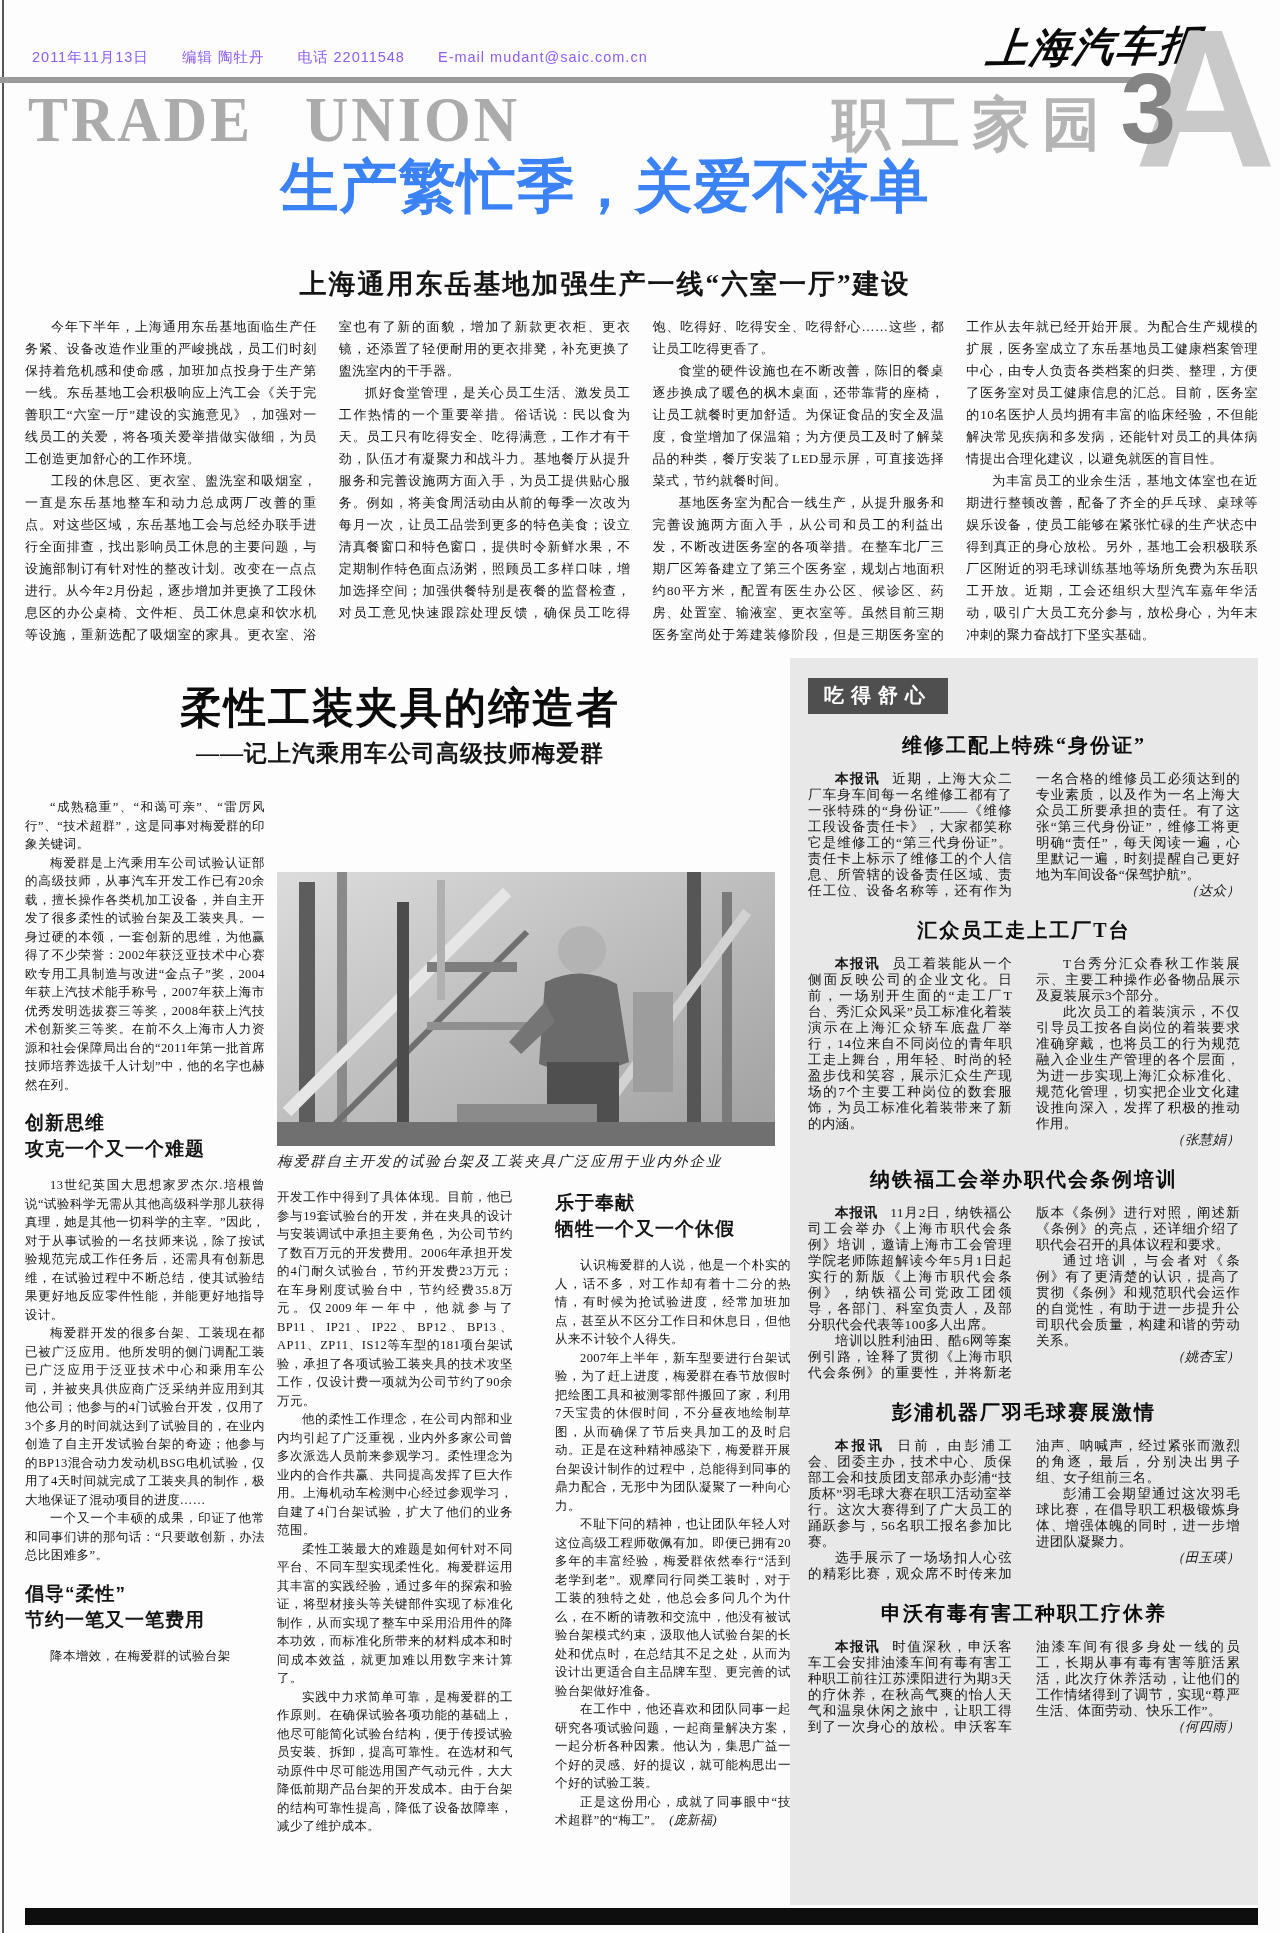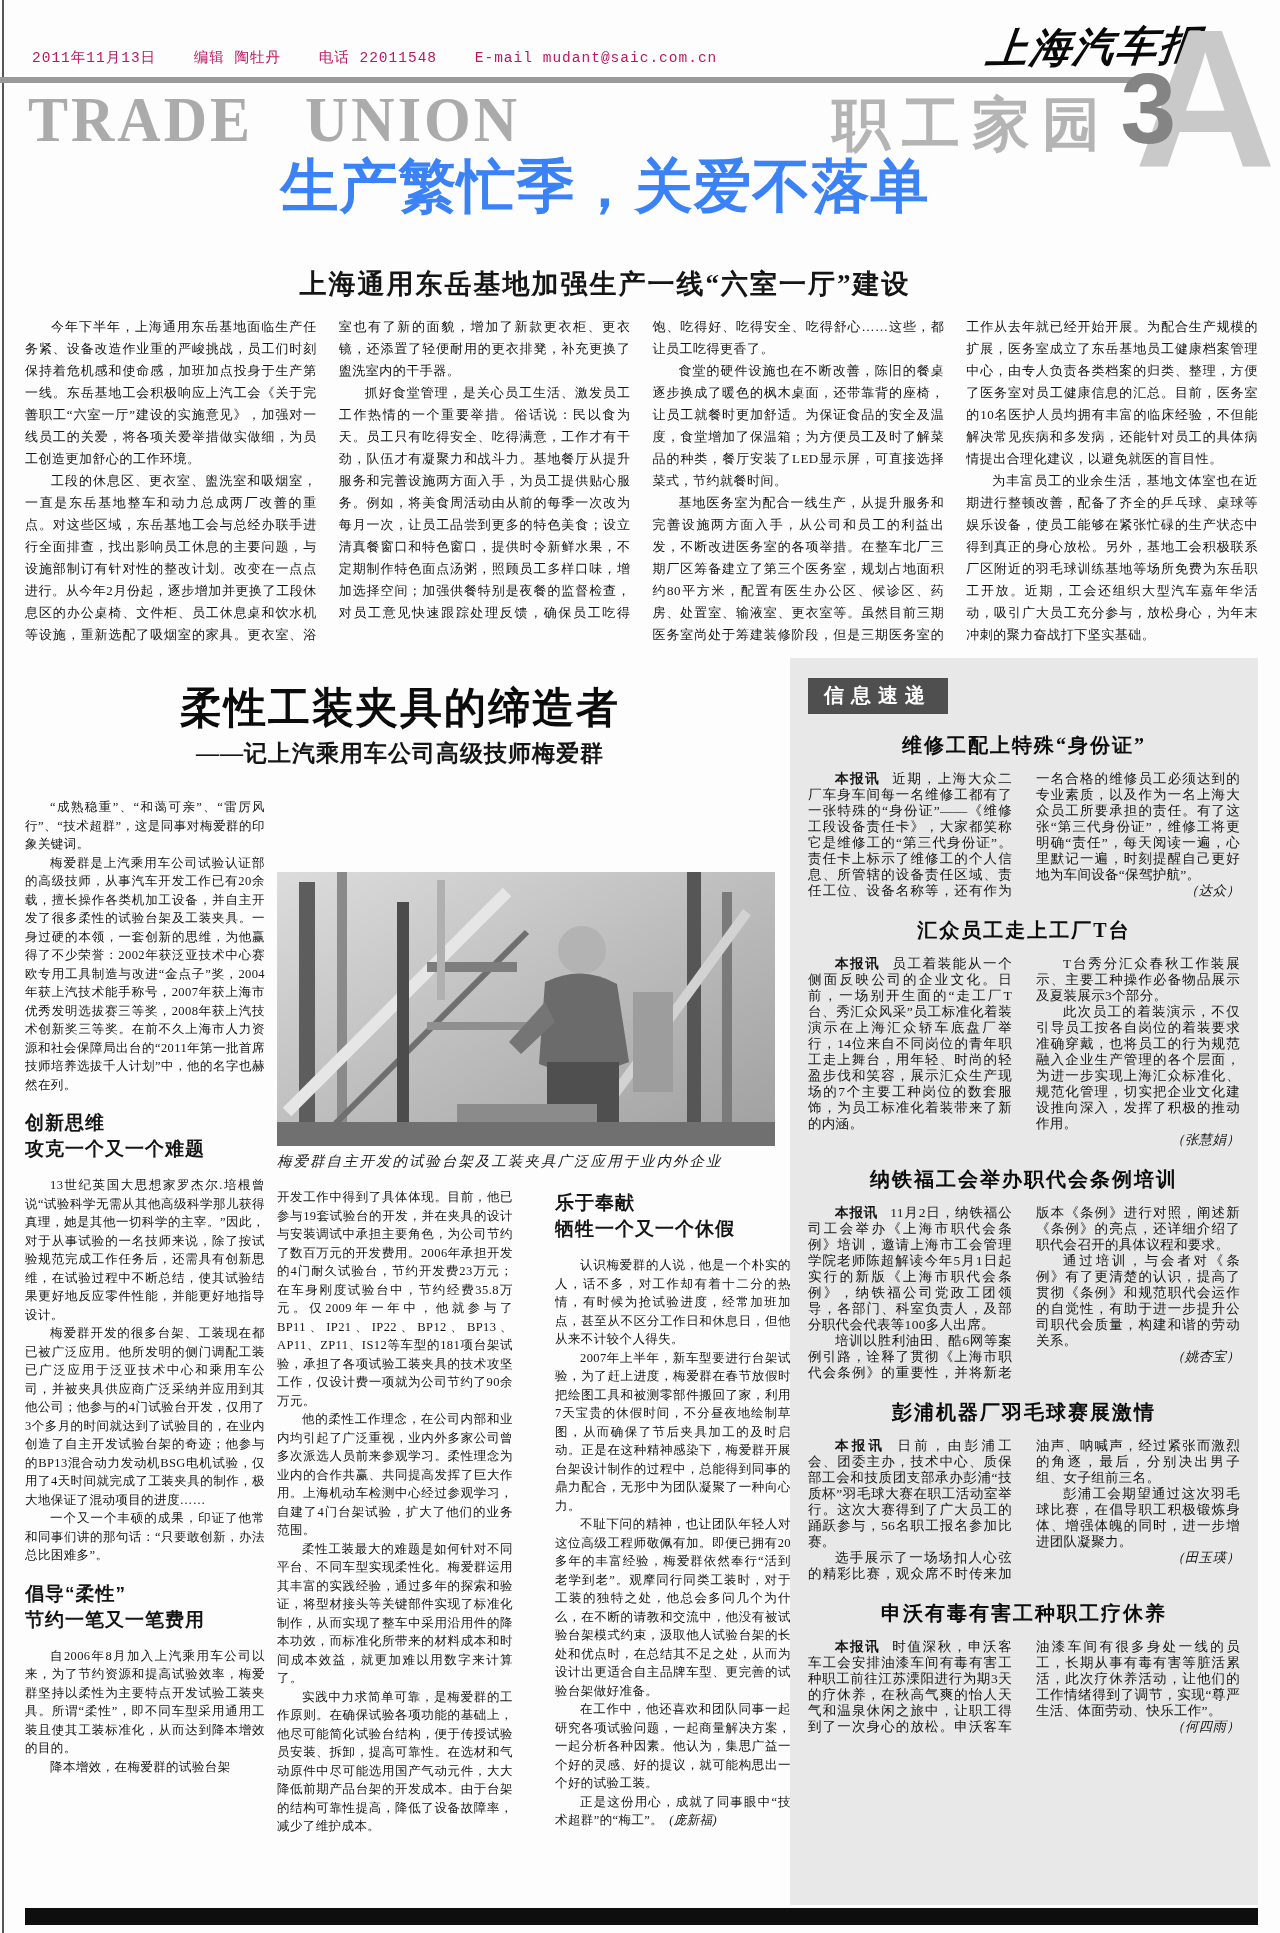"2011年11月13日 编辑 陶牡丹 电话 22011548" .dateline { color: #be185d -> #8b5cf6; font-family: Liberation Mono, monospace -> Liberation Sans, sans-serif }
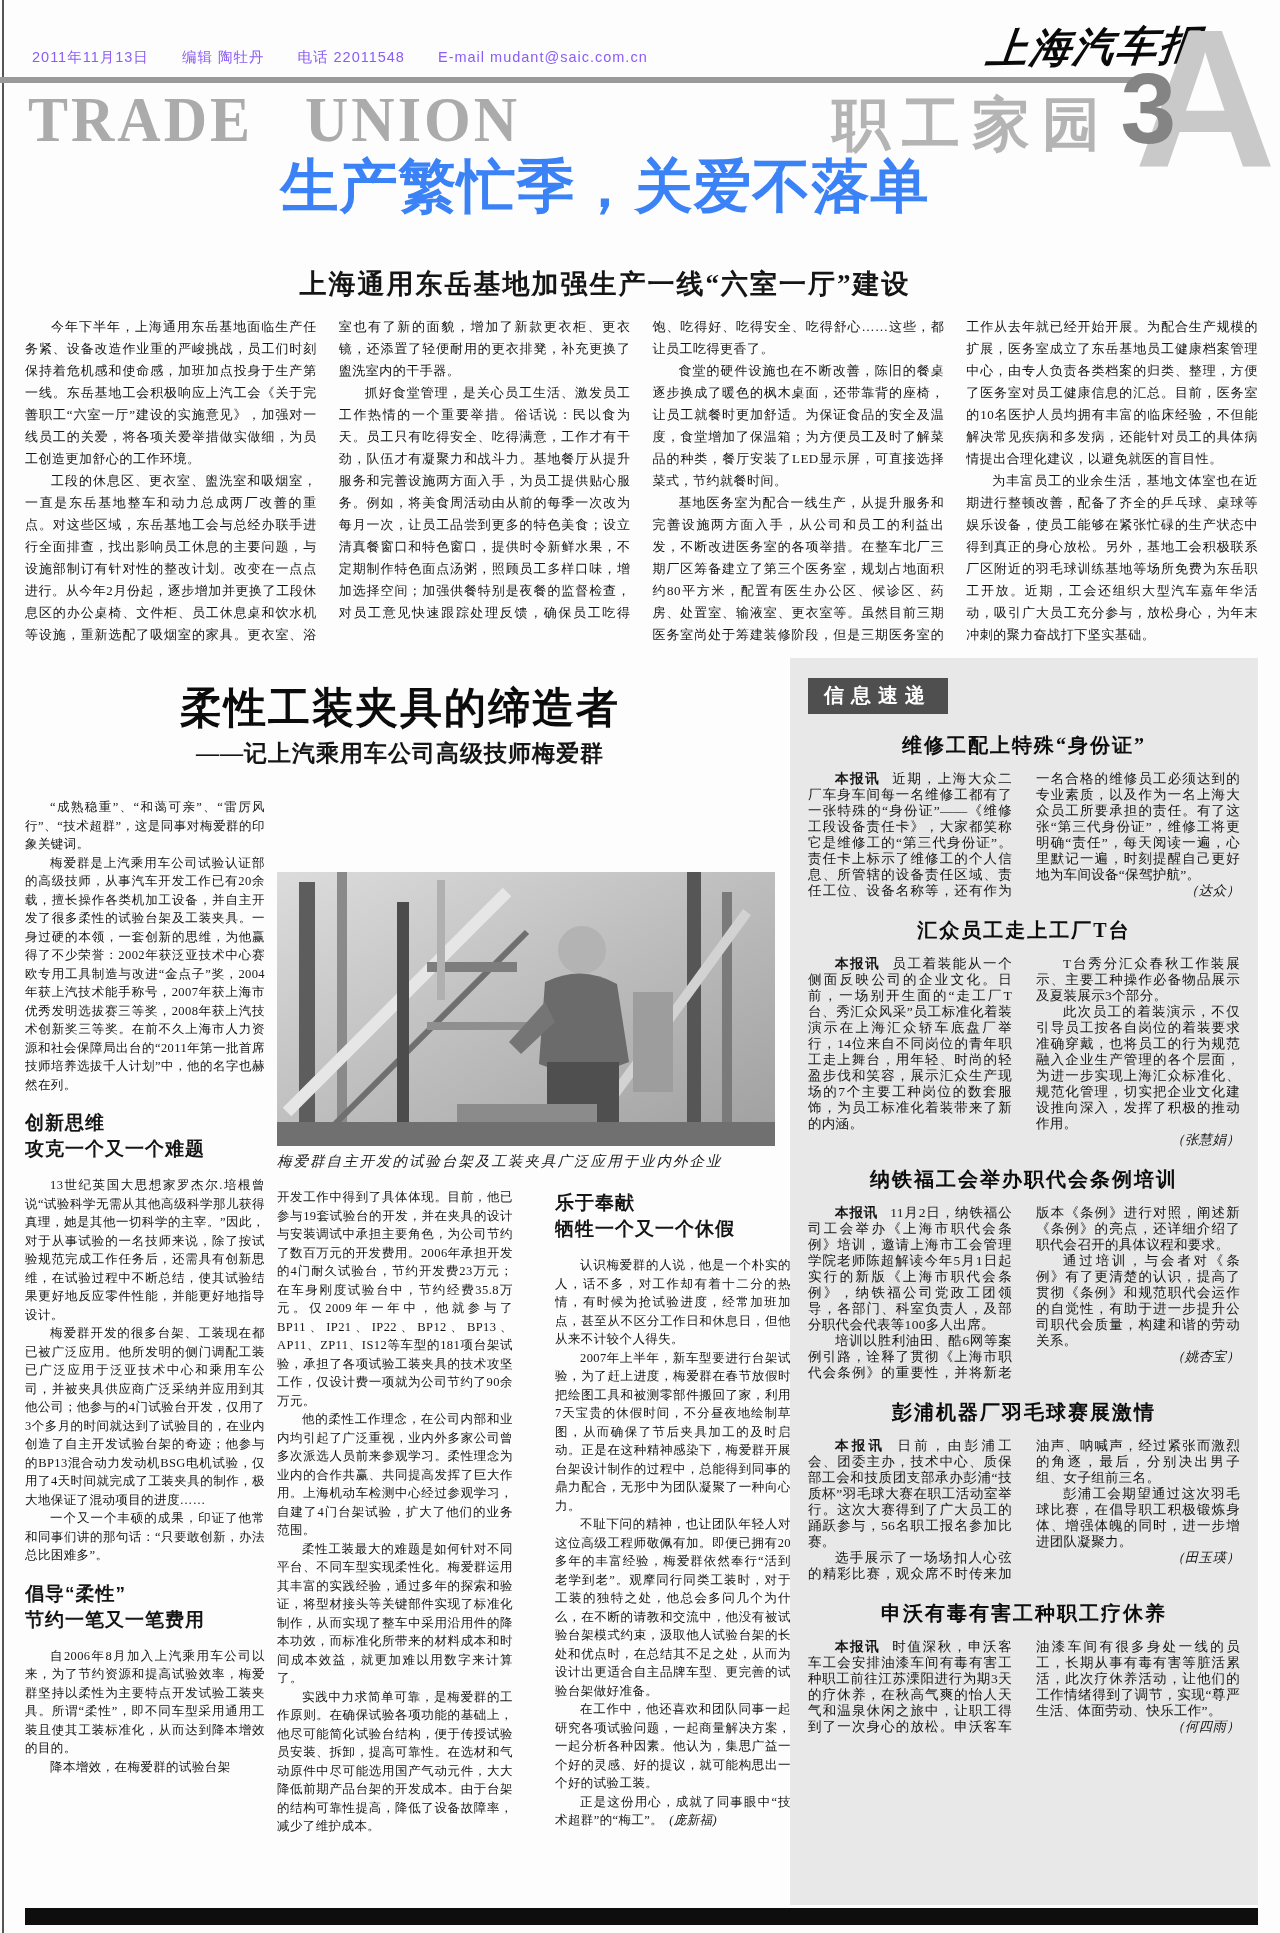"信息速递" div.sb-label { text: 信息速递 -> 吃得舒心 }
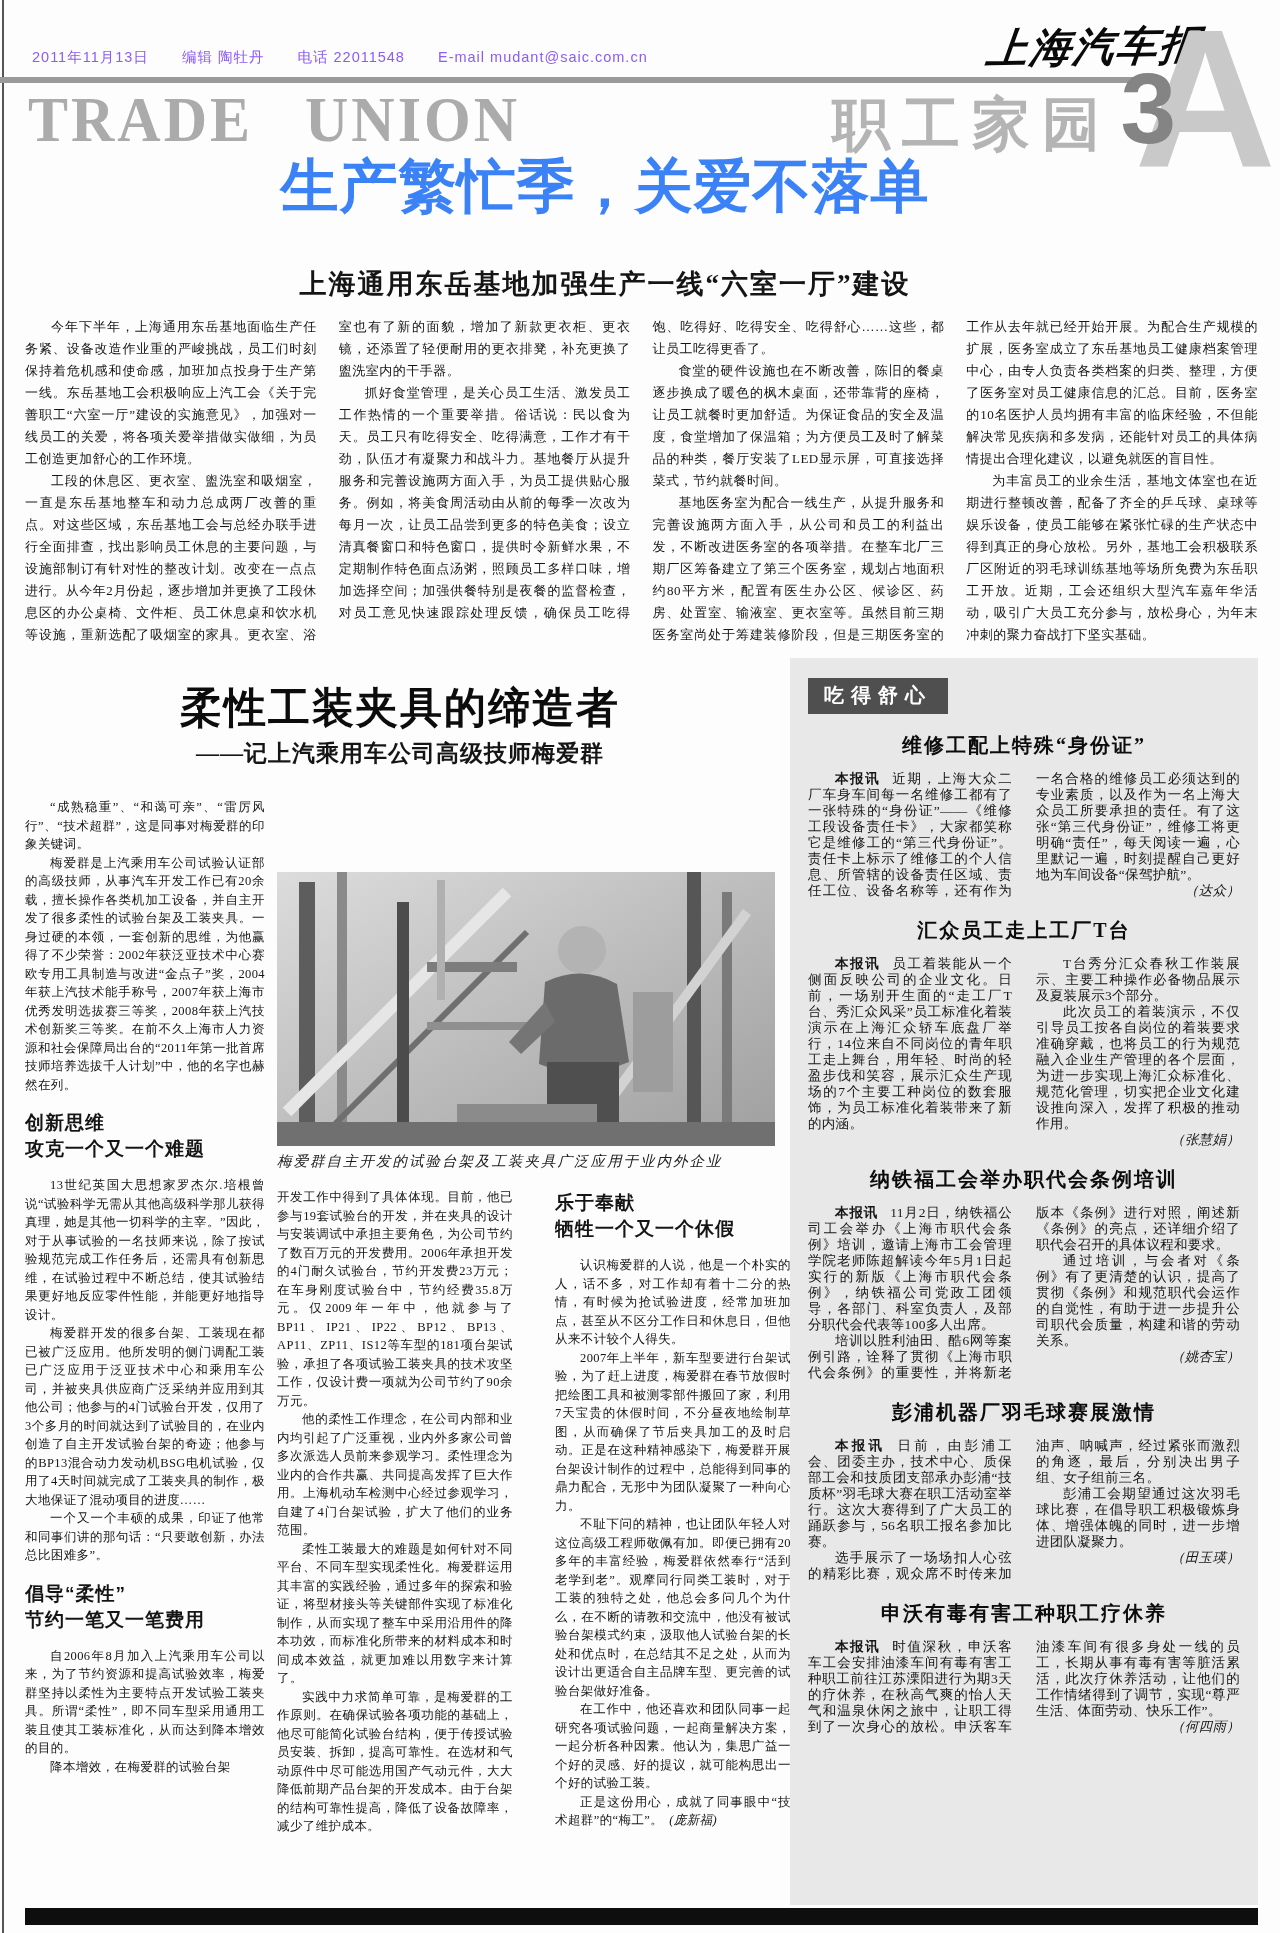"自2006年8月加入上汽乘用车公司以来，为了节约资源和提高试验效率，梅爱群坚持以" p { html: <p>自2006年8月加入上汽乘用车公司以来，为了节约资源和提高试验效率，梅爱群坚持以柔性为主要特点开发试验工装夹具。所谓“柔性”，即不同车型采用通用工装且使其工装标准化，从而达到降本增效的目的。</p> -> none }
